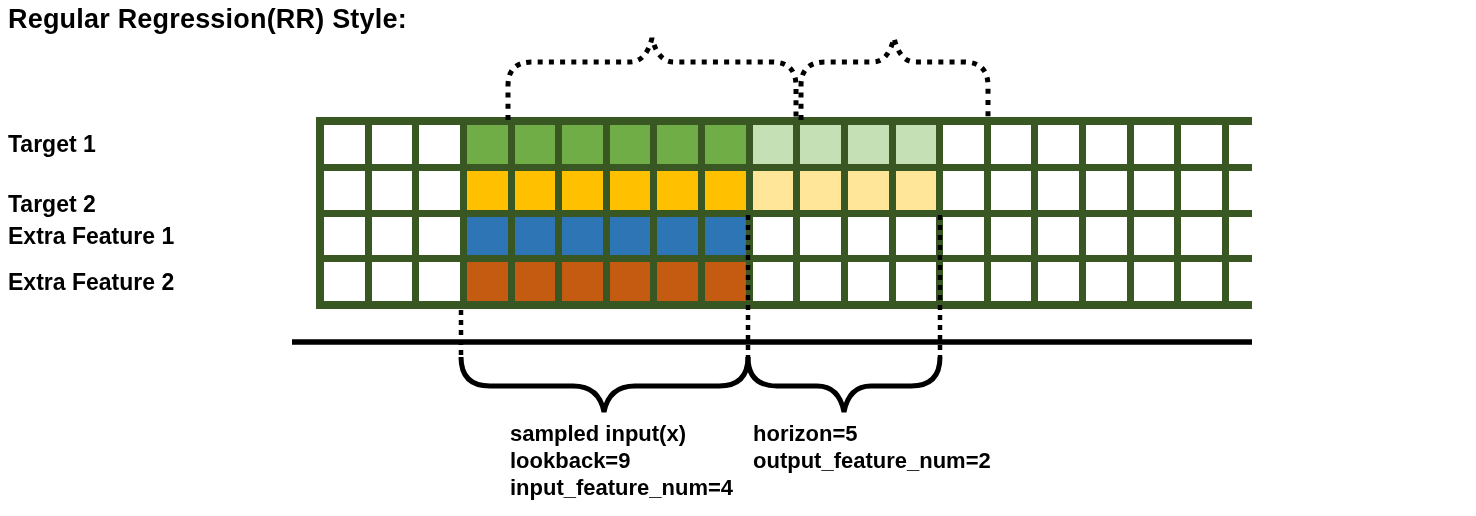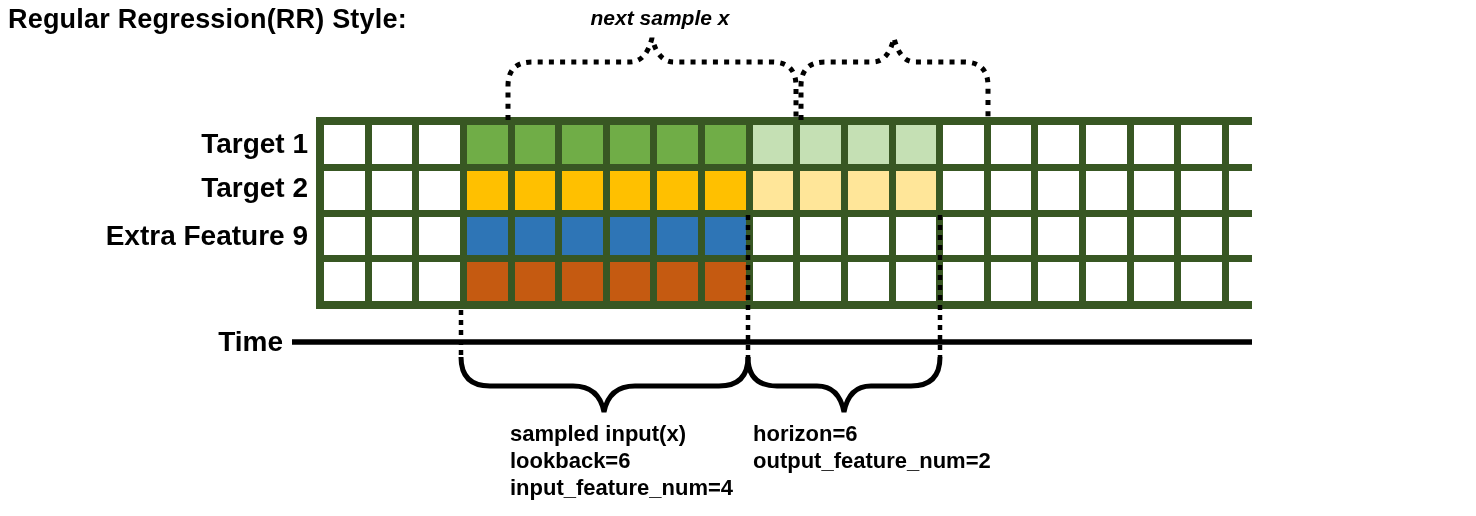"next sample x" div.next-label { html: <div>next sample x</div> -> none }
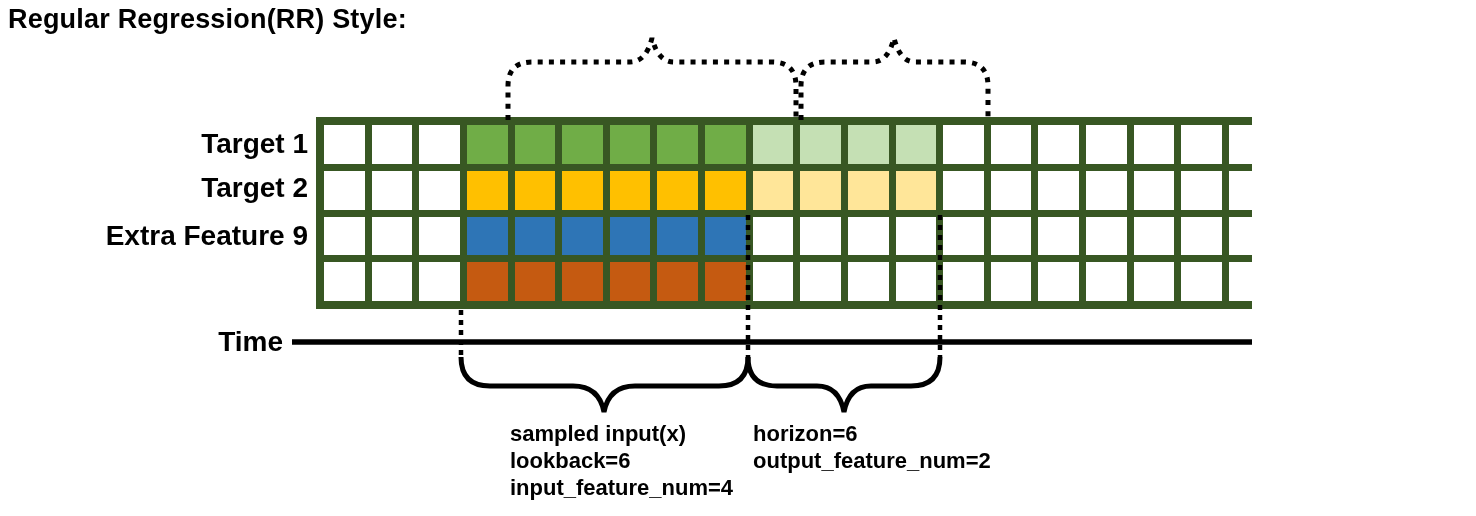"Target 1" .row-label { font-size: 28px -> 23px; text-align: right -> left }
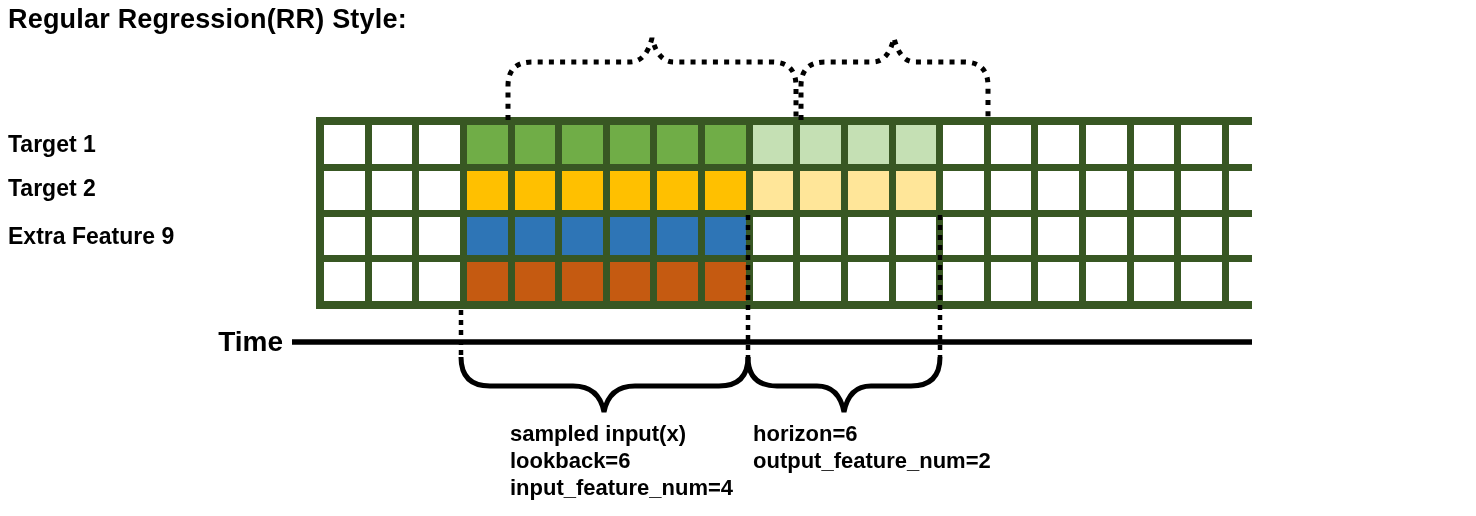"Target 2" div.row-label { top: 165px -> 181px }
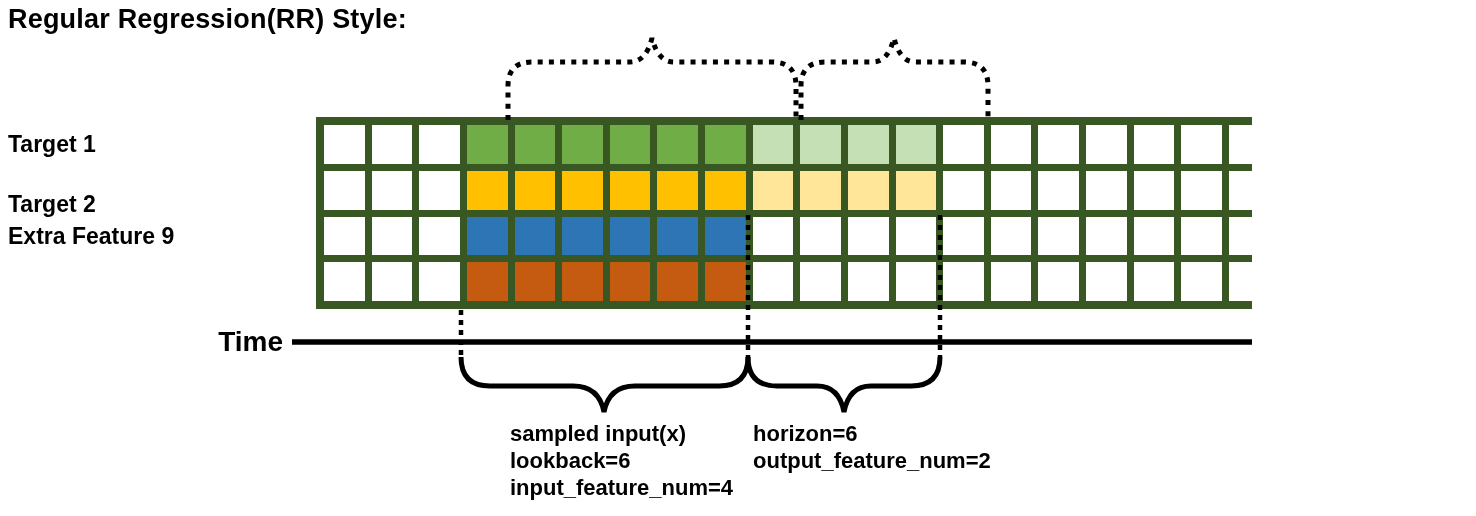"Extra Feature 9" div.row-label { text: 9 -> 1 }
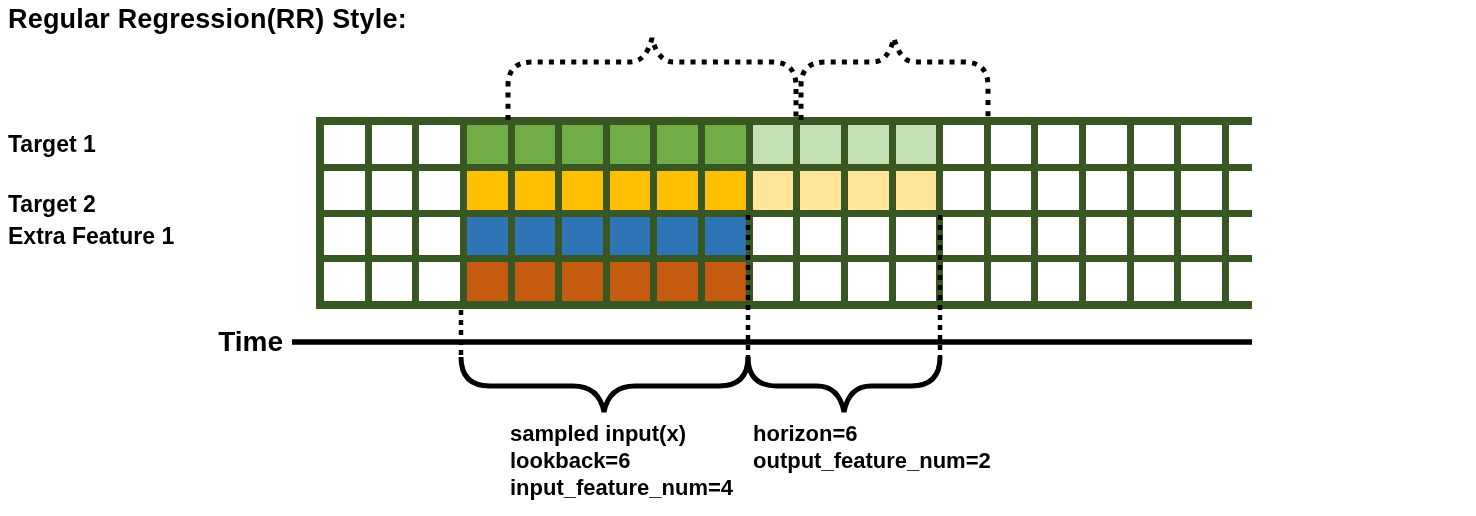"Extra Feature 2" div.row-label { html: none -> <div>Extra Feature 2</div> }
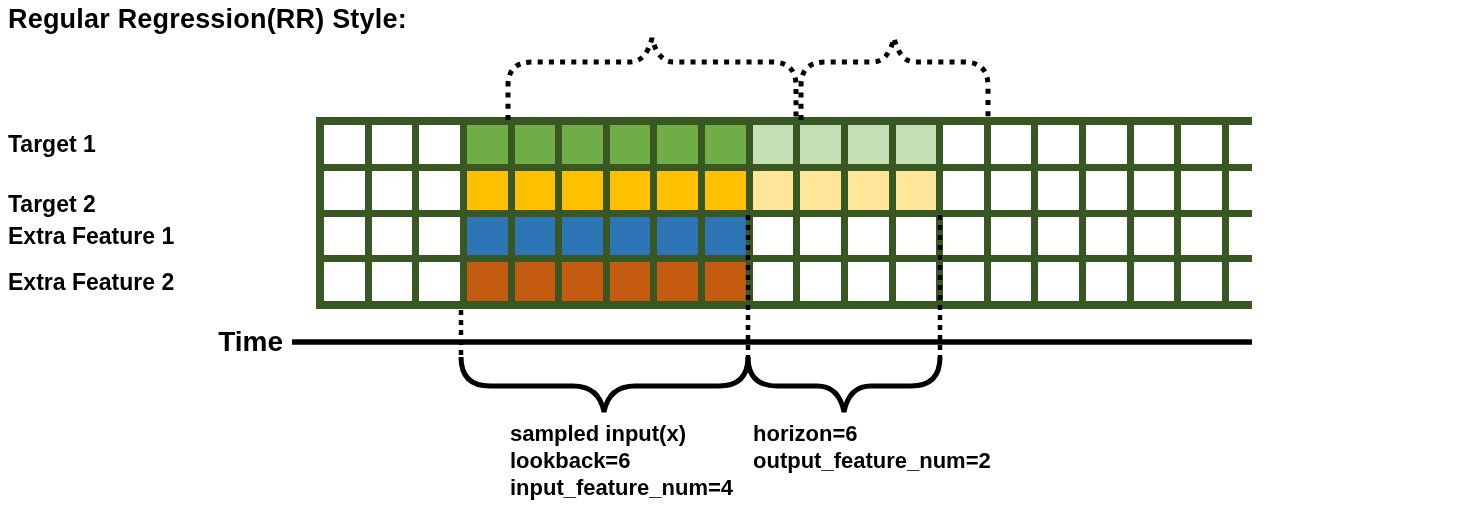"Time" div.time-label { html: <div>Time</div> -> none }
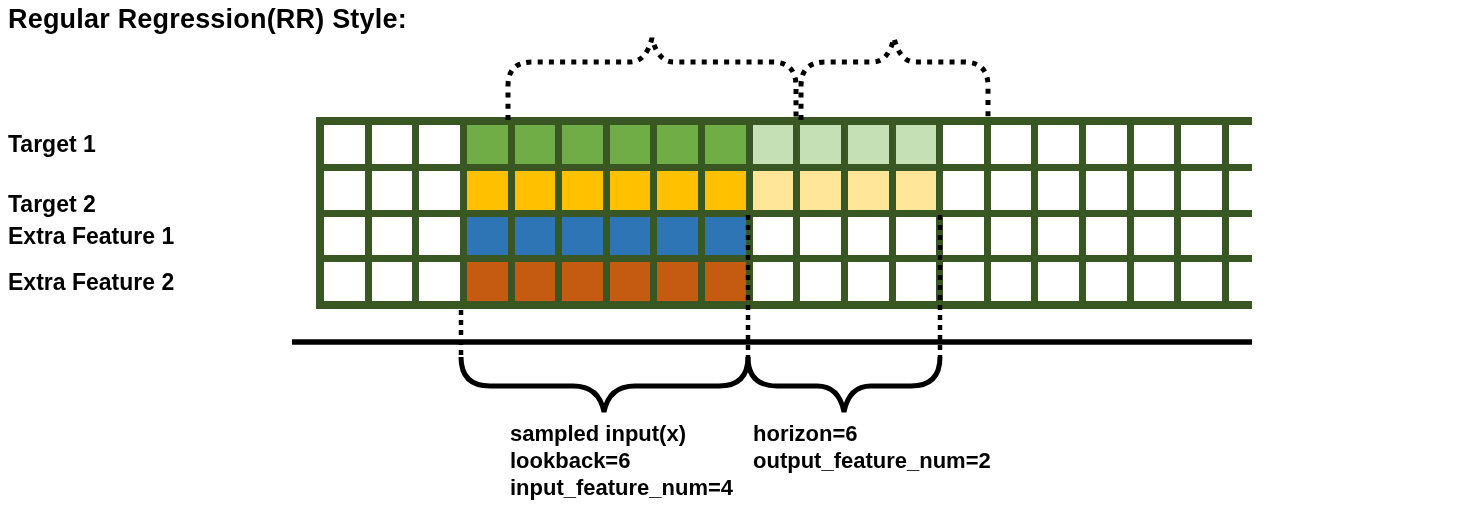"horizon=6" div { text: 6 -> 5 }
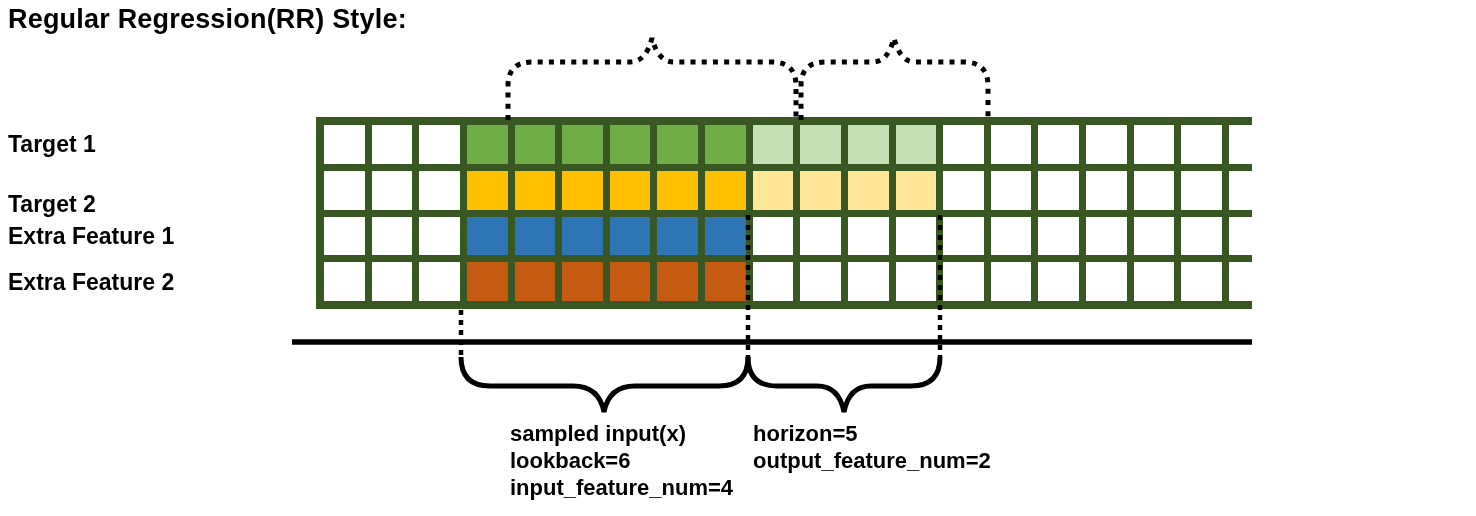"lookback=6" div { text: 6 -> 9 }
